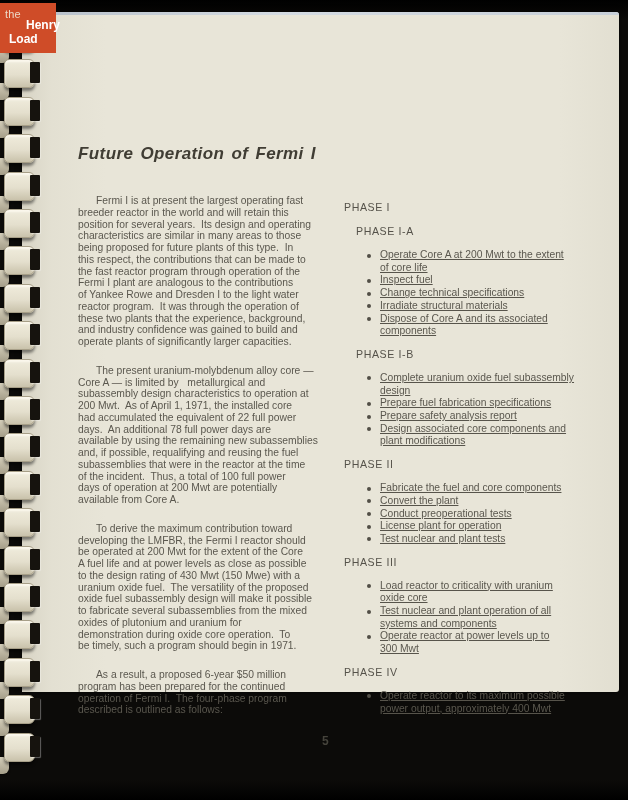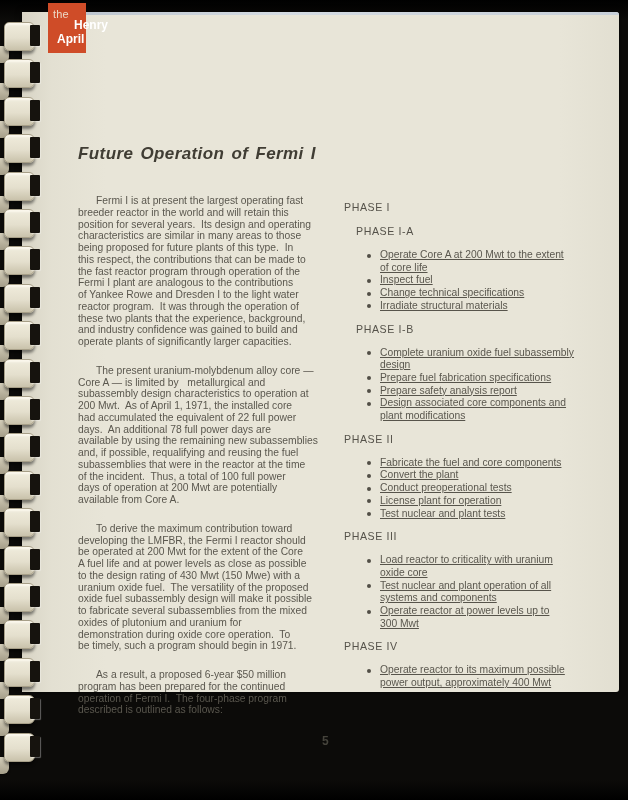"the" .logo { margin-left: 48px -> none; width: 38px -> 56px }
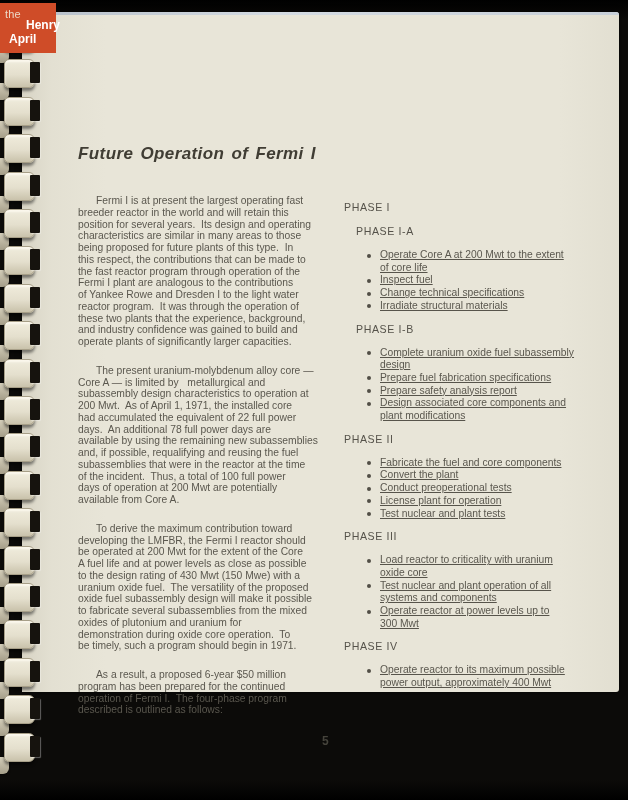"April" span.ford { text: April -> Load }
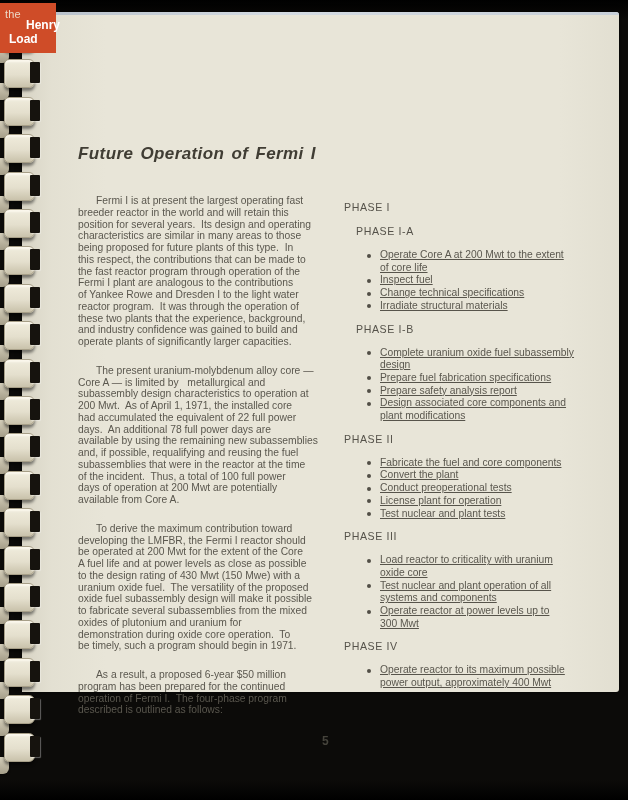"Dispose of Core A and" li { html: none -> <li>Dispose of Core A and its associated components</li> }
